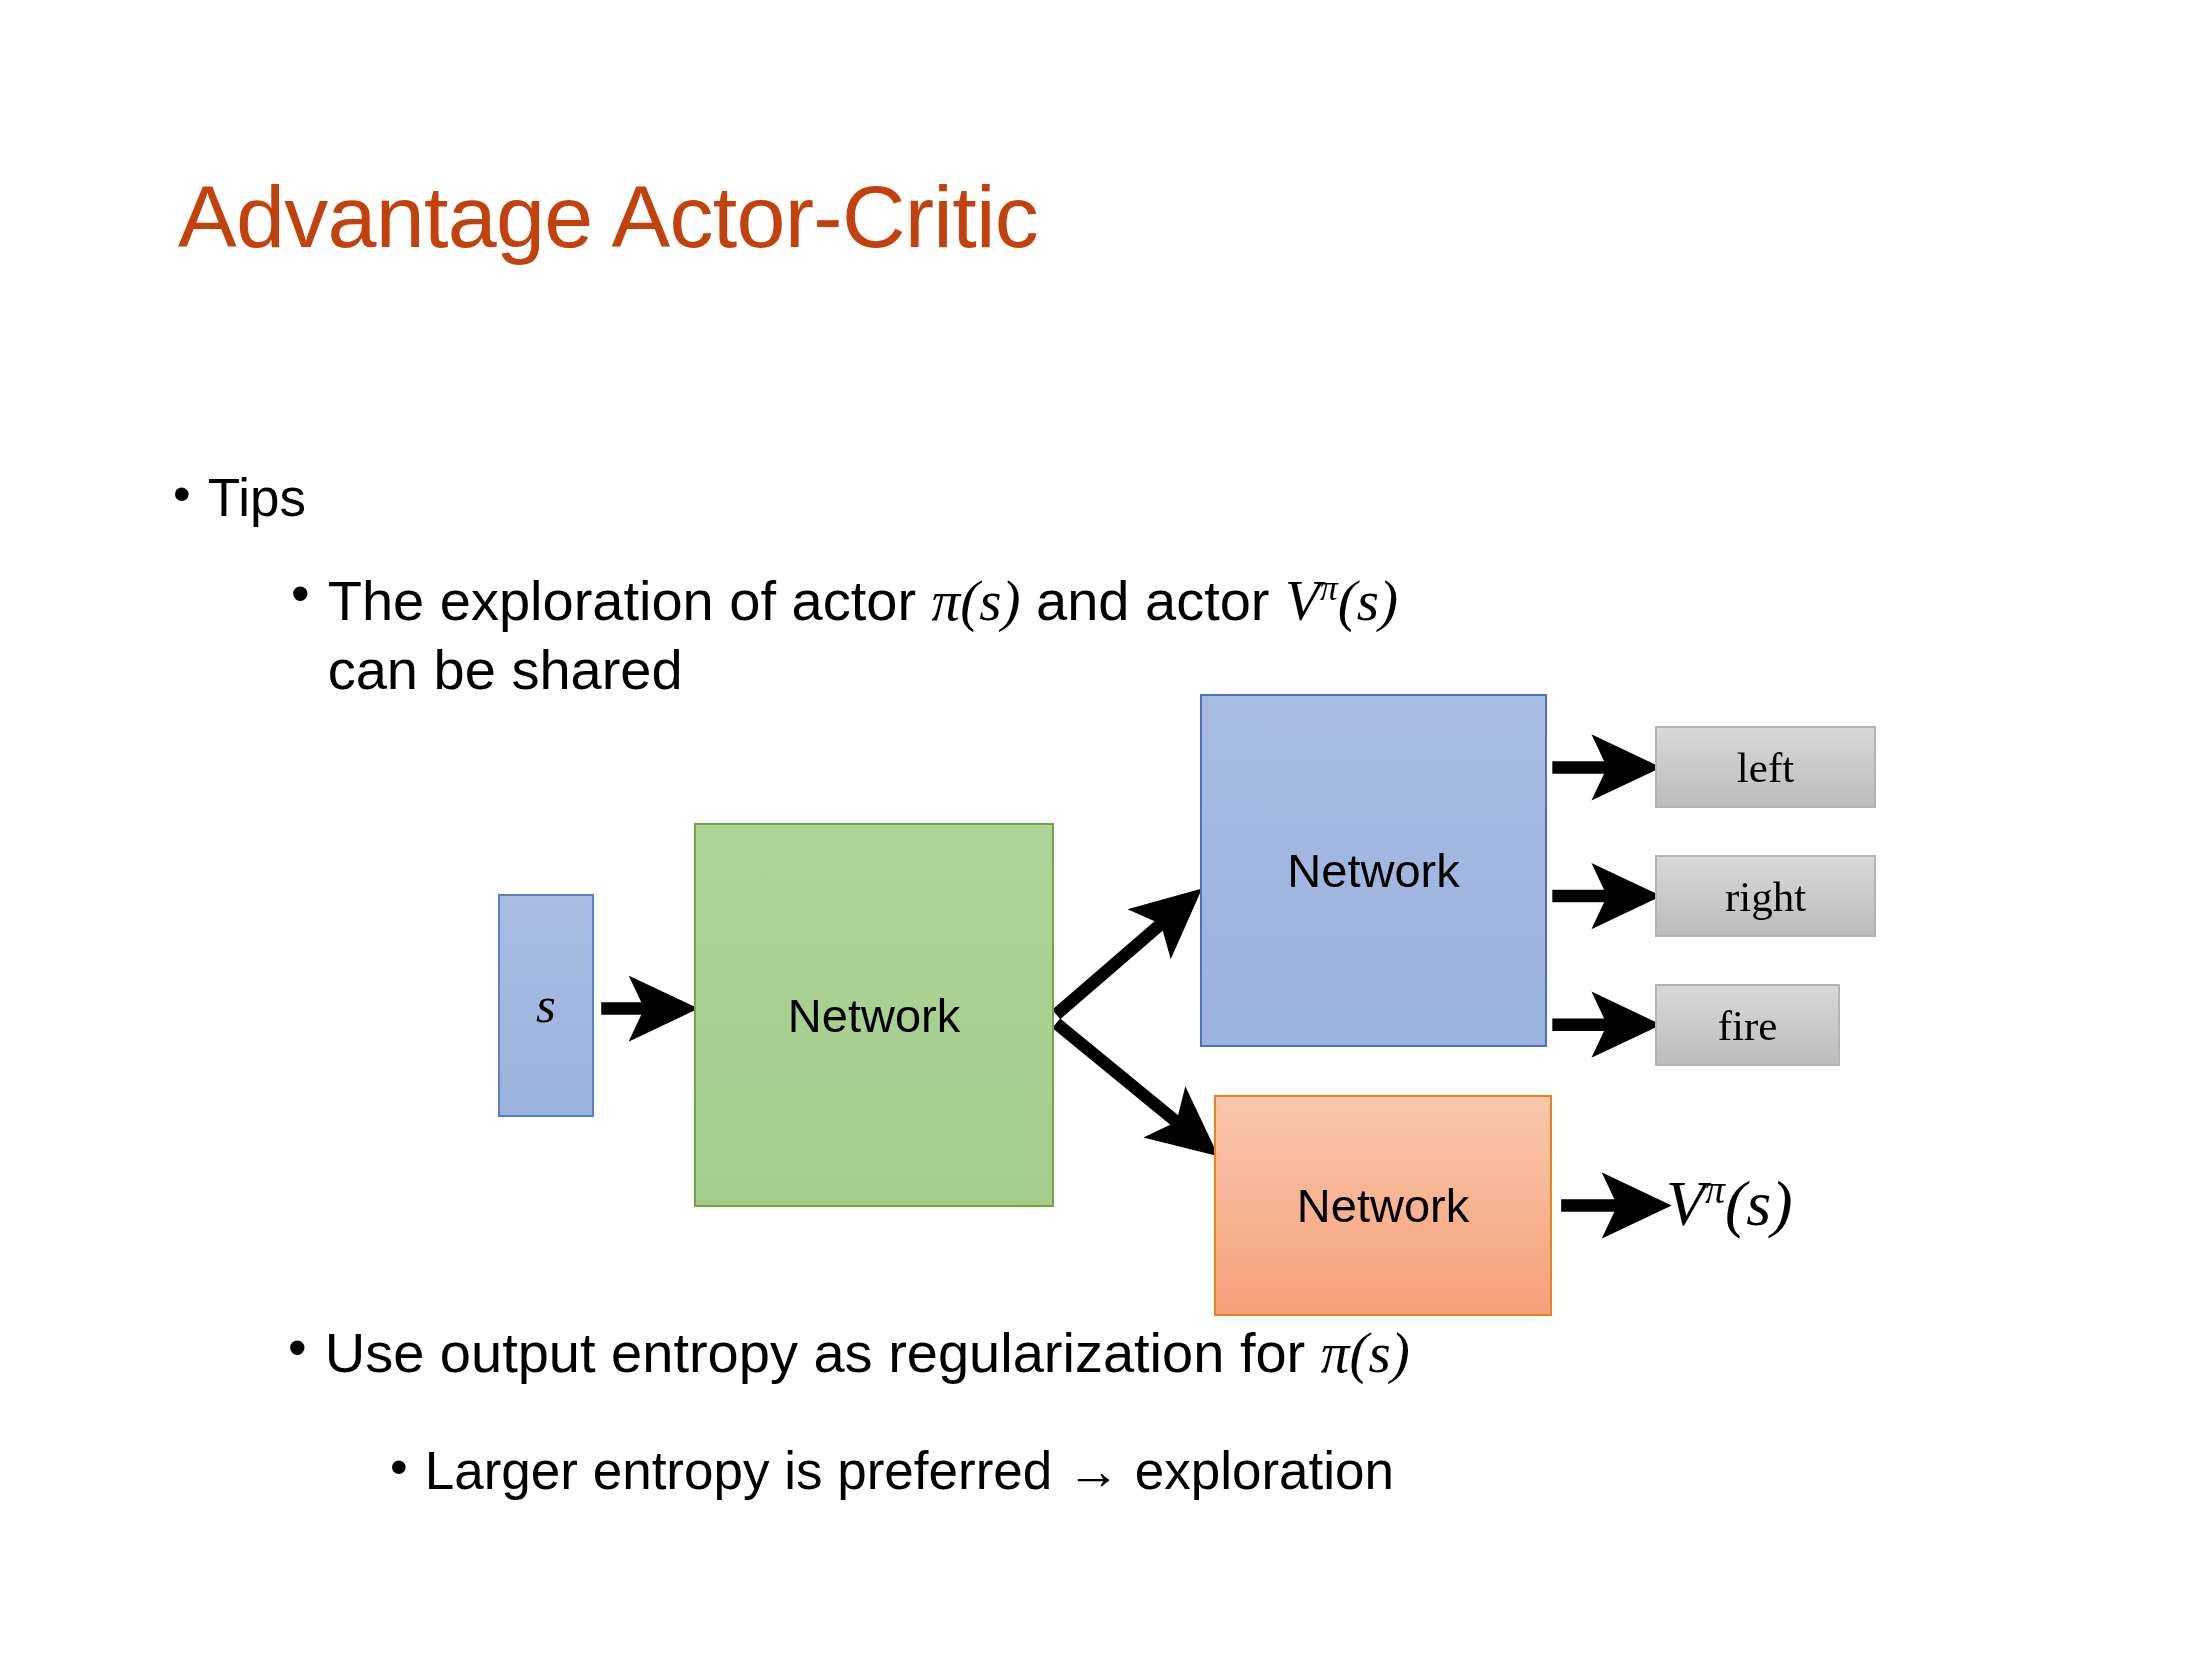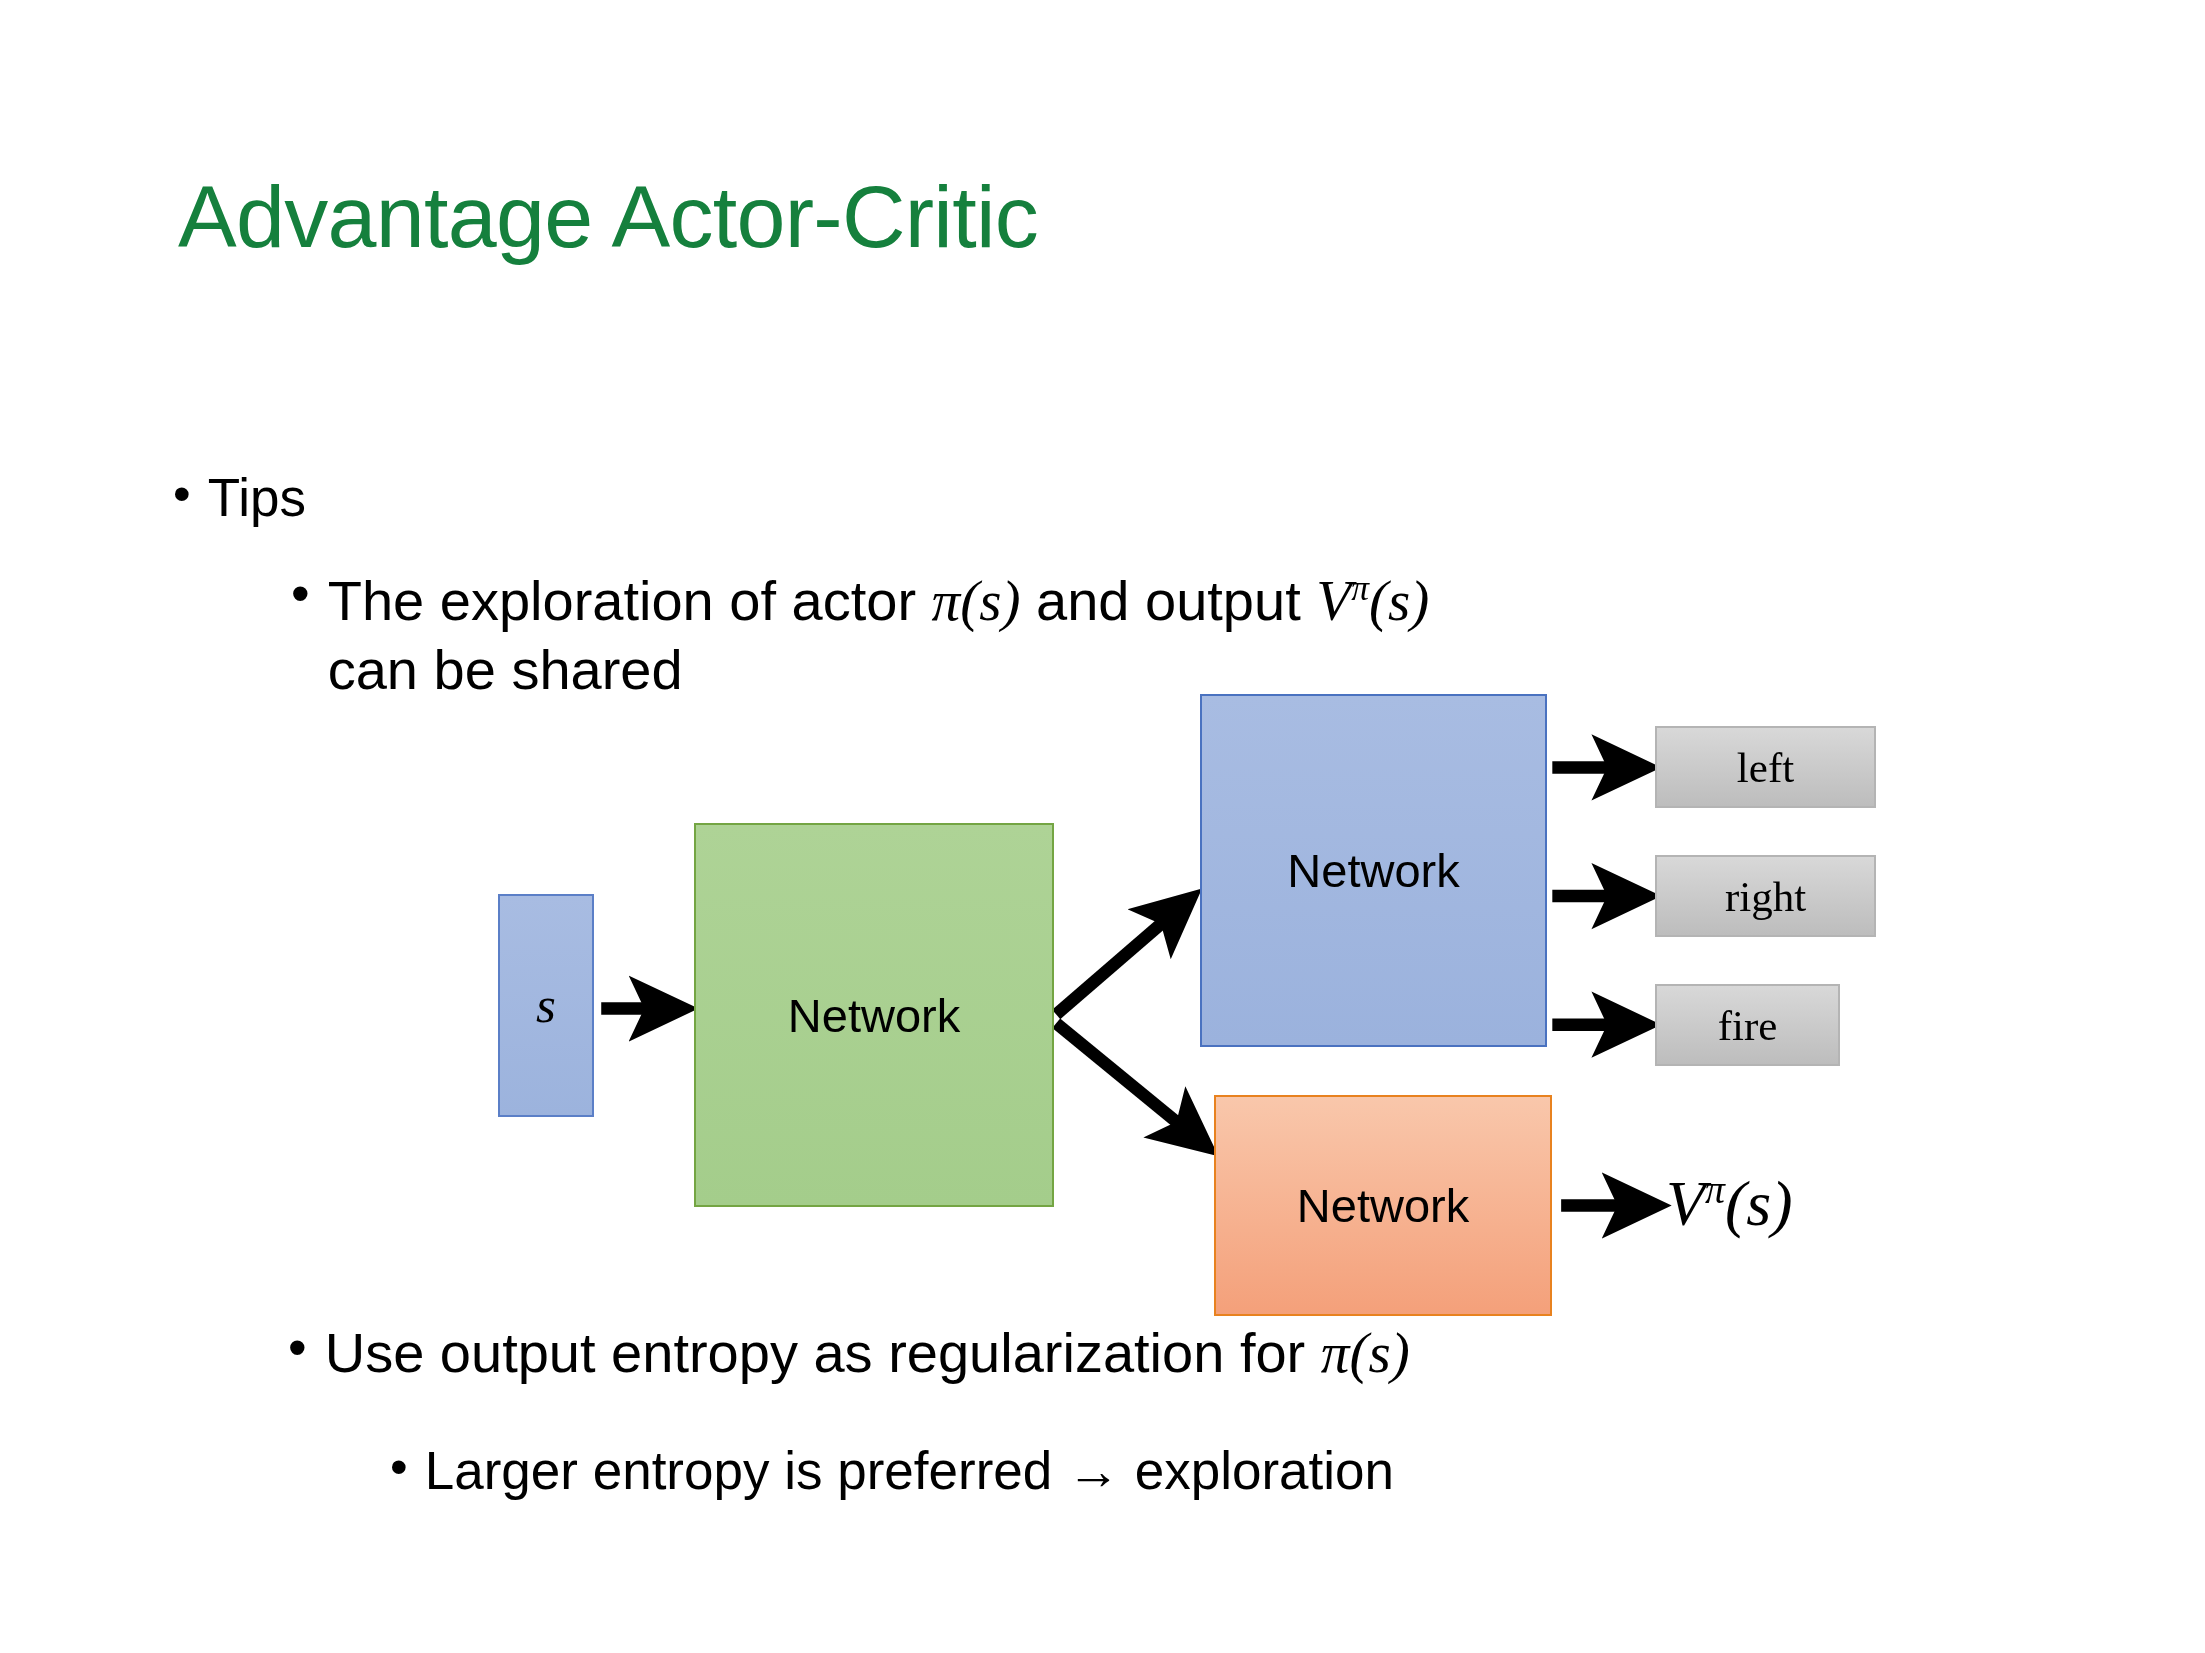"Advantage Actor-Critic" #slide-title { color: #15803d -> #c2410c }
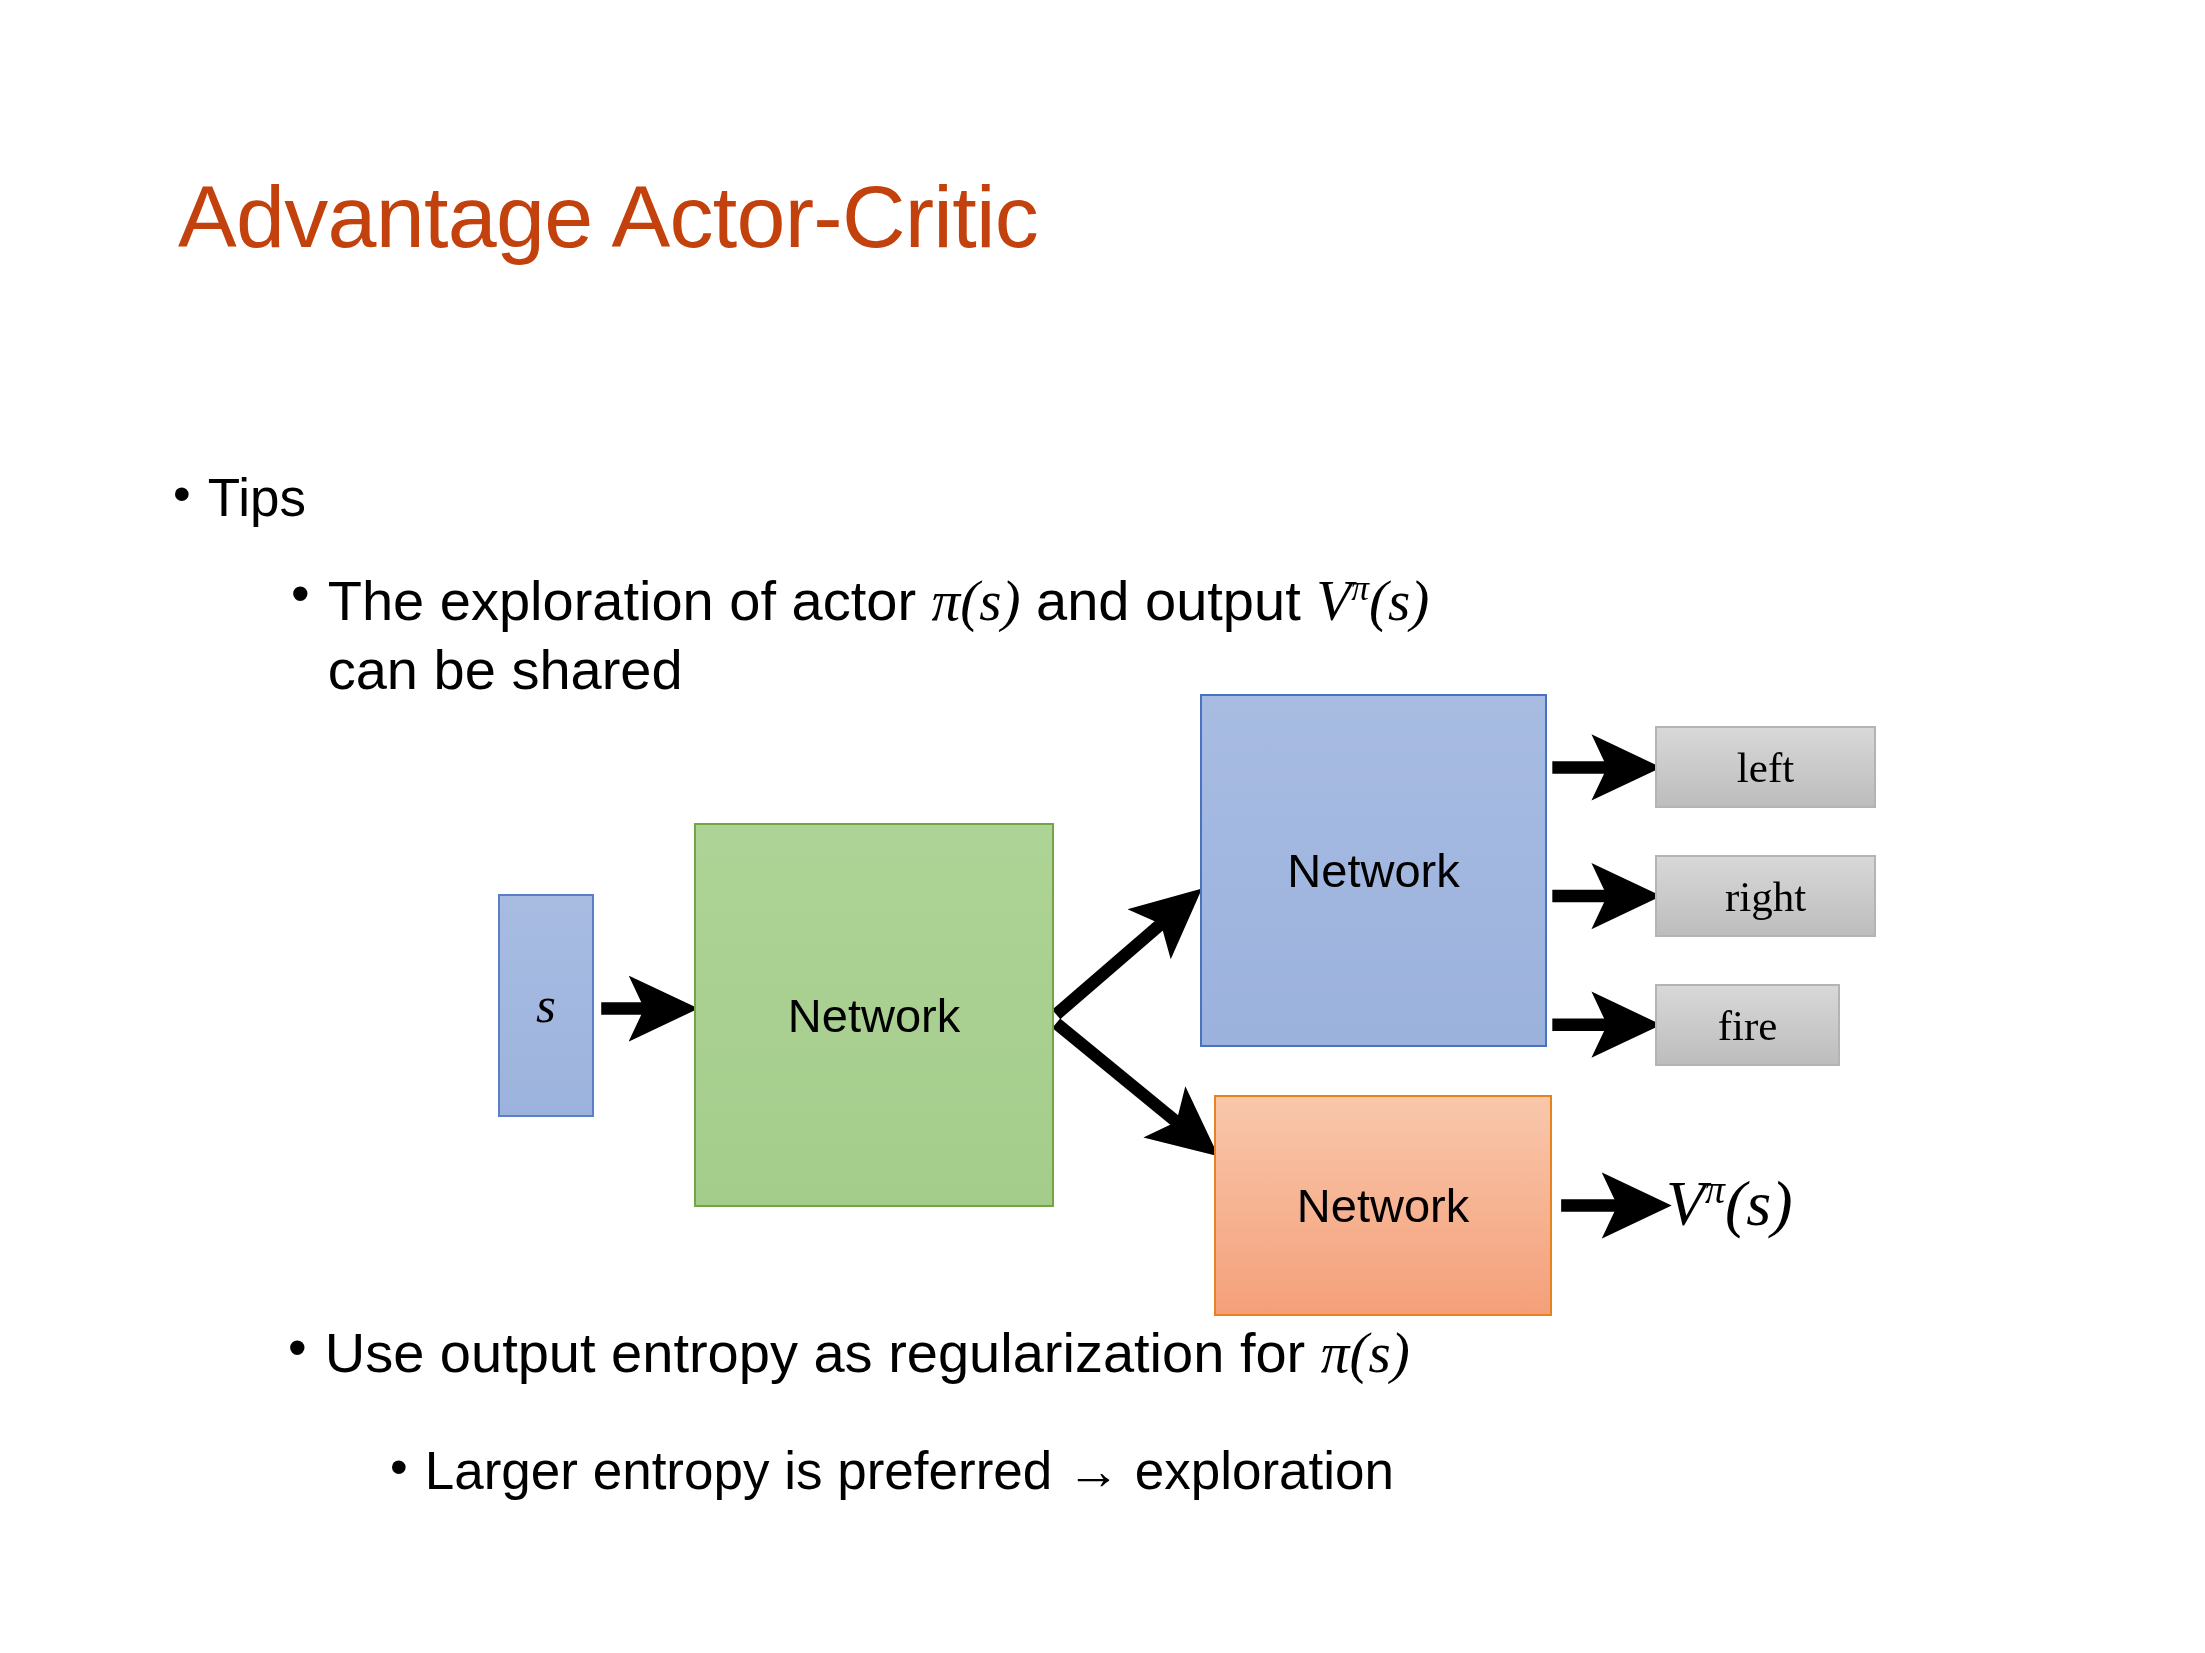"and output" span { text: output -> actor }
